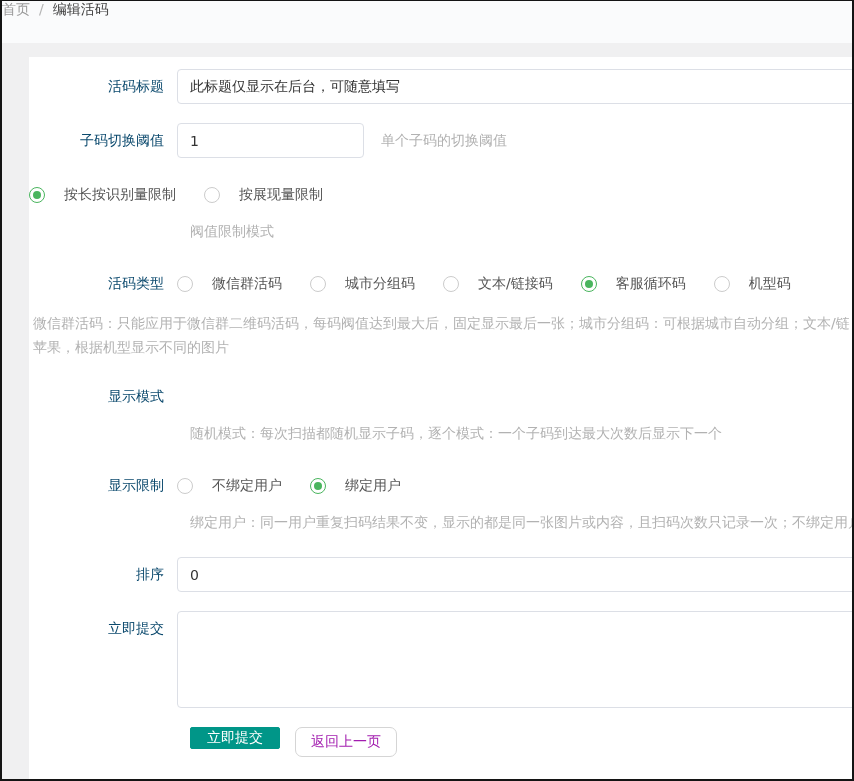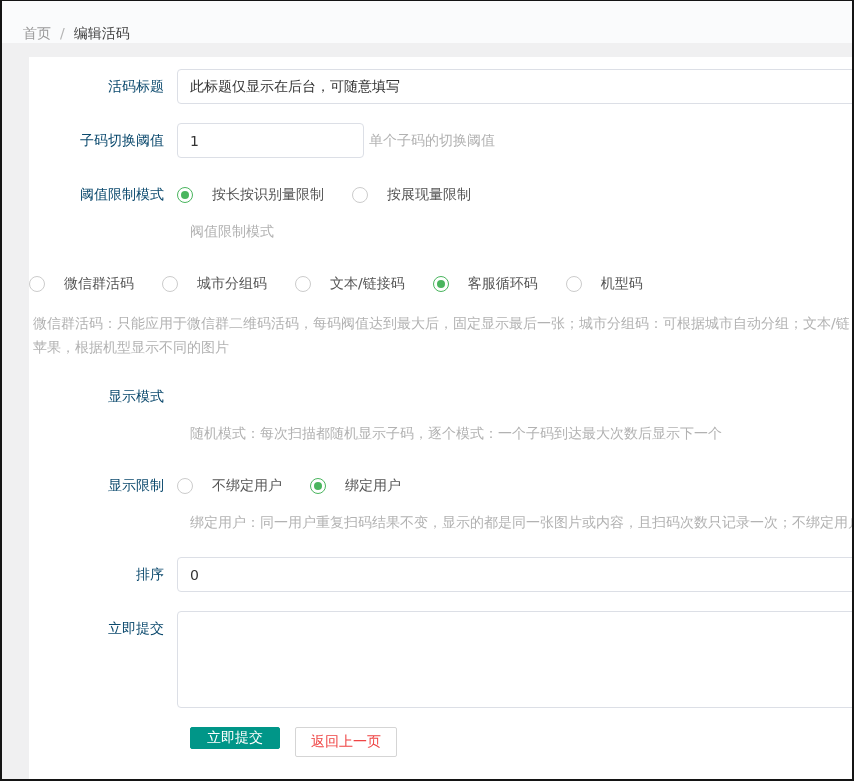"首页 / 编辑活码" .topbar { align-items: flex-end -> flex-start; padding-left: 21px -> none }
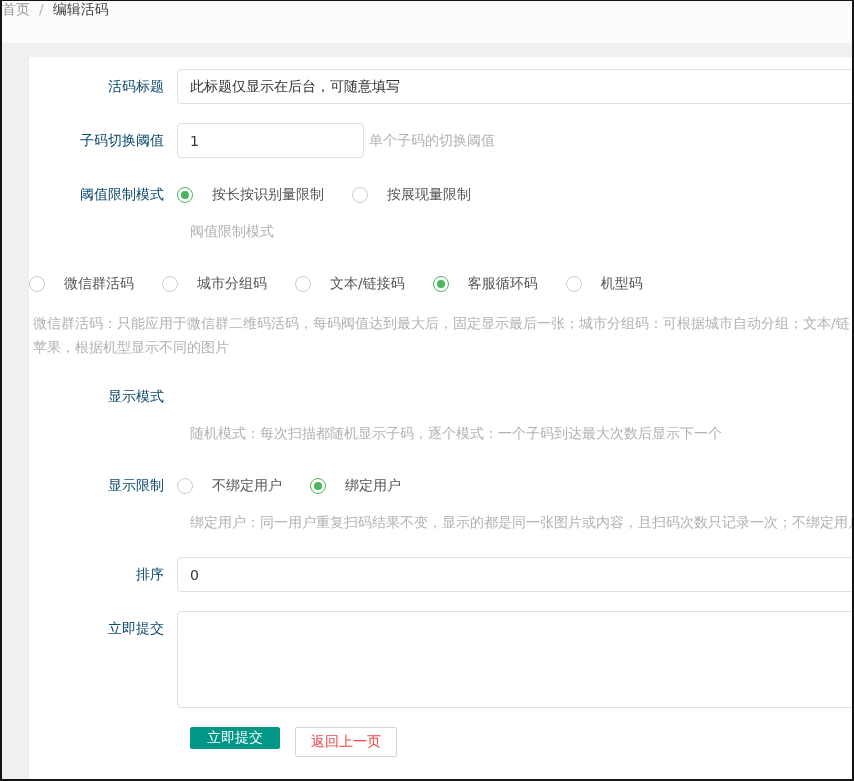"单个子码的切换阈值" .inline-hint { margin-left: 5px -> 17px }
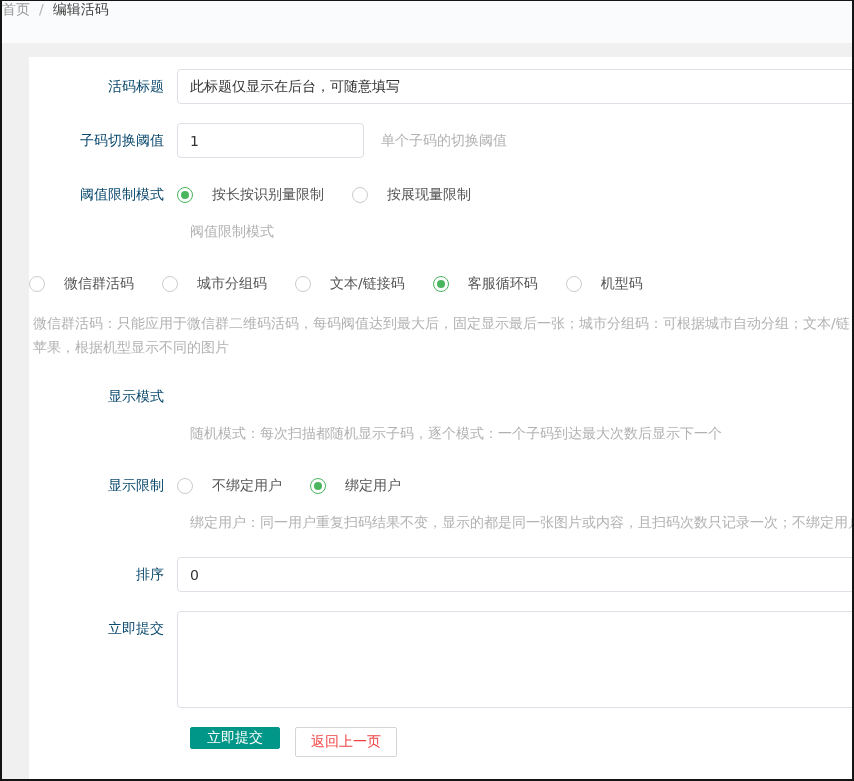"阈值限制模式" div.row-label { html: <div>阈值限制模式</div> -> none }
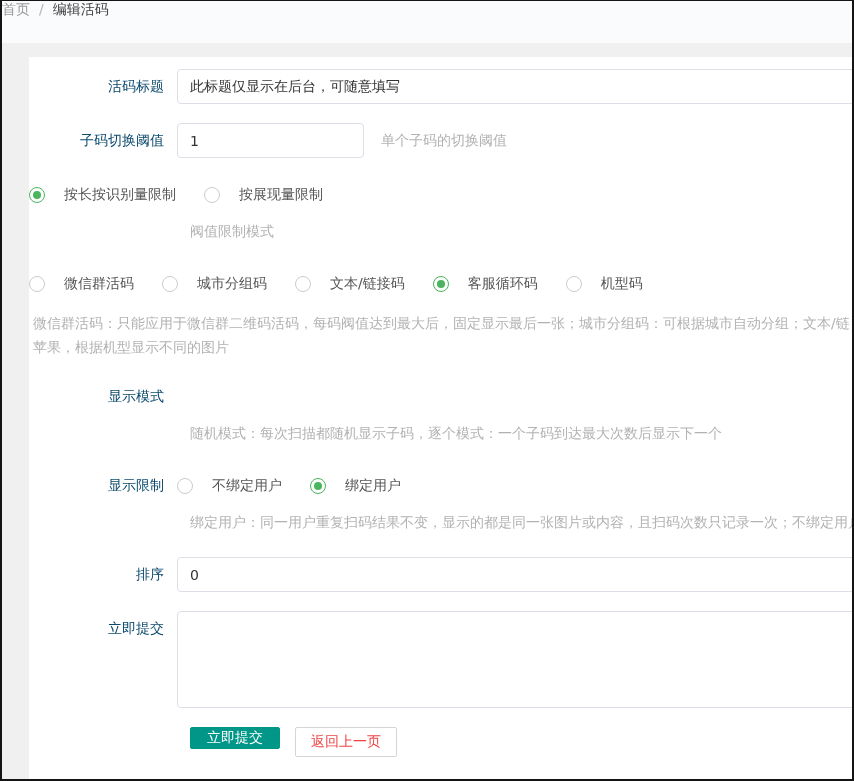"活码类型" div.row-label { html: none -> <div>活码类型</div> }
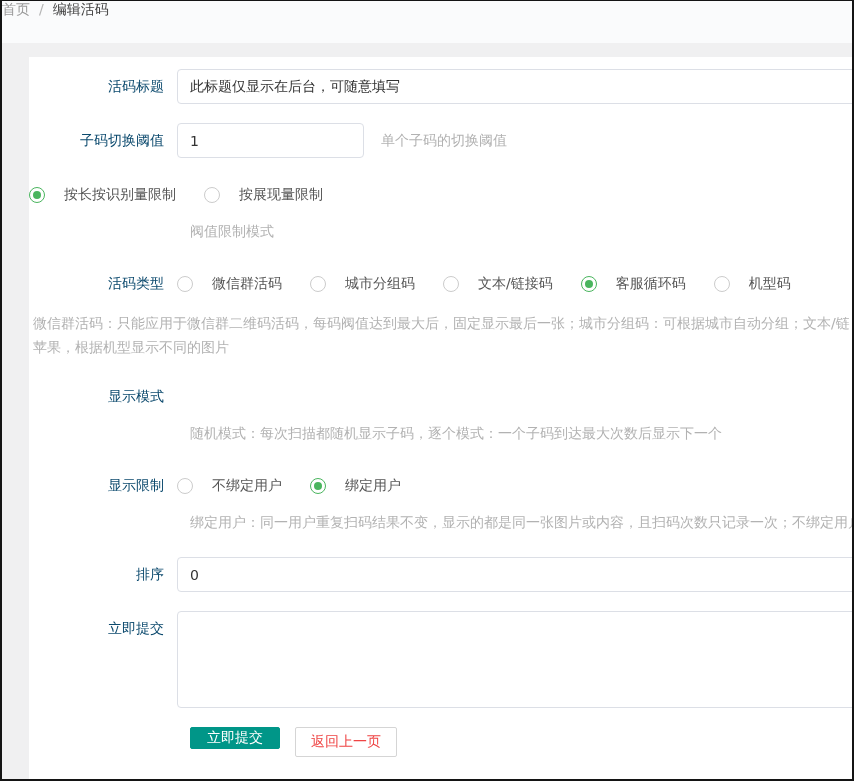"返回上一页" .btn-default { border-radius: 2px -> 7px; color: #ef4444 -> #a21caf }
